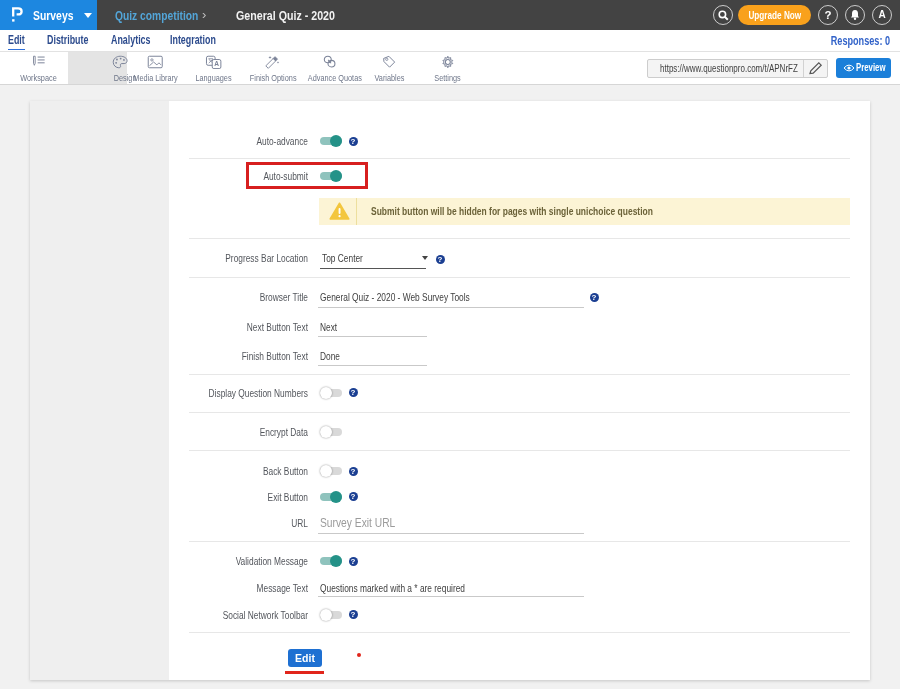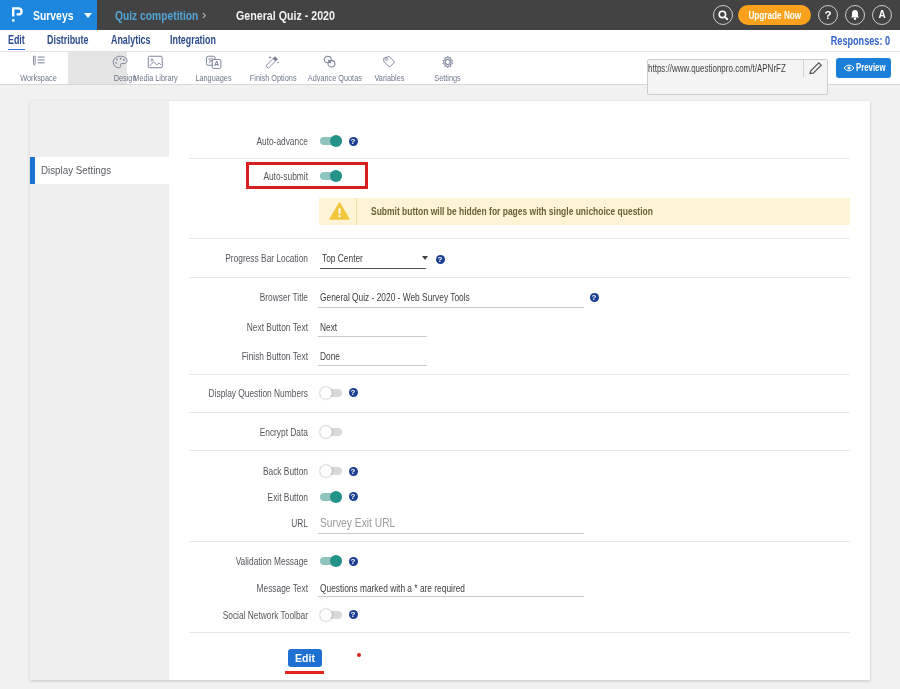"https://www.questionpro.com/t/APNrFZ" #urlbox { height: 36px -> 19px; padding-left: 0 -> 12px }
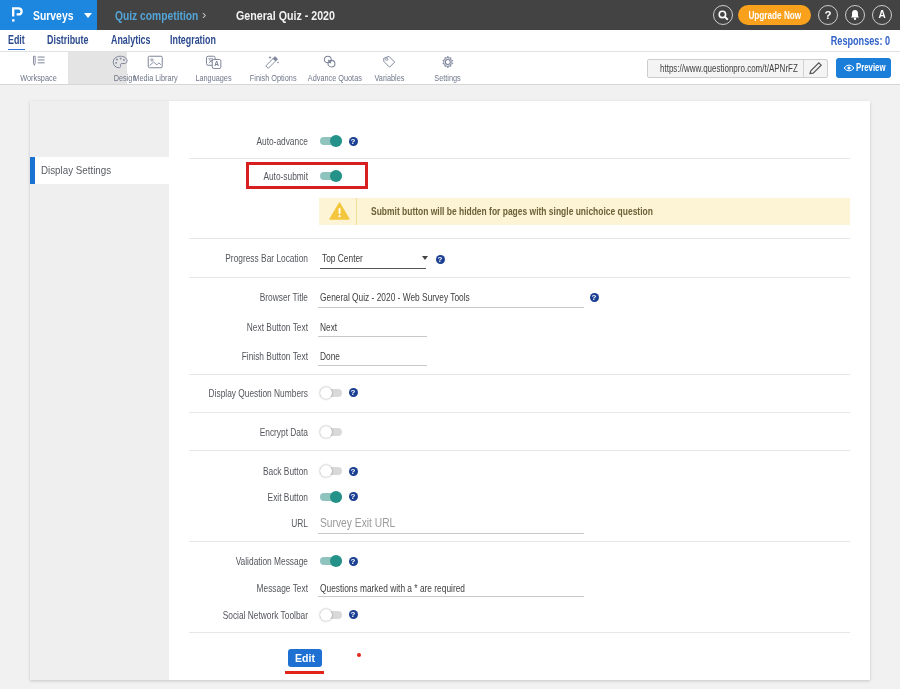"Display Settings" div.sitem { html: <div><span>Display Settings</span></div> -> none }
